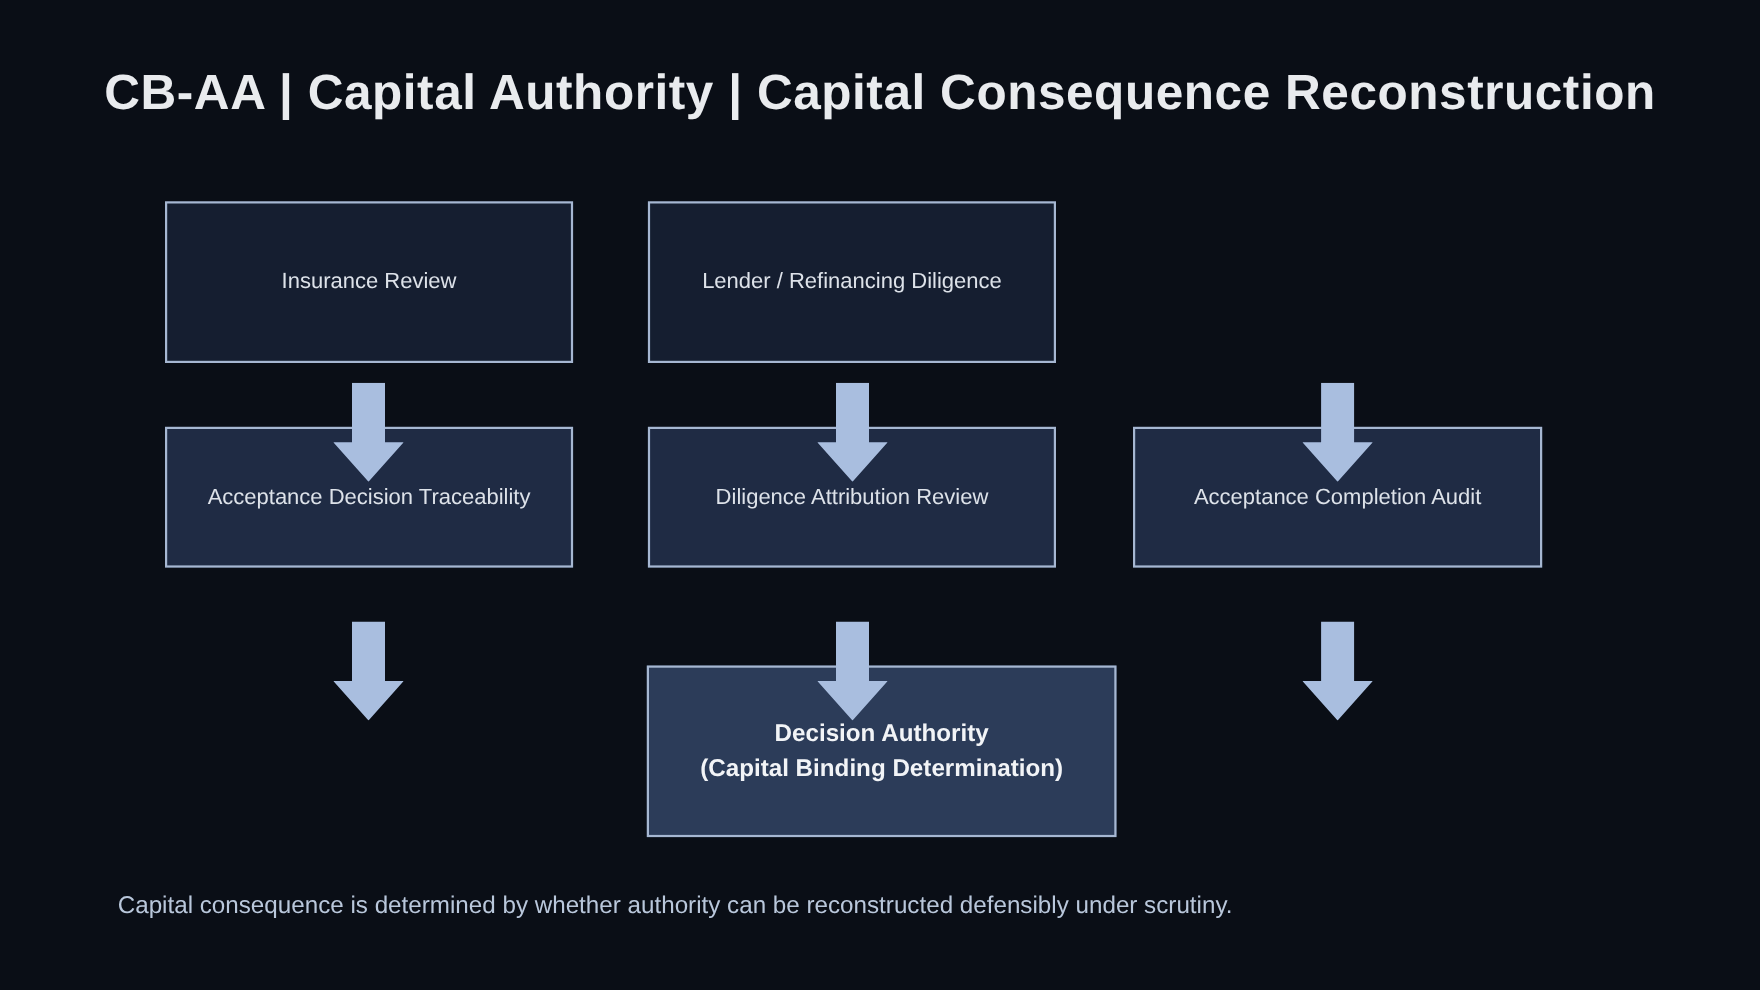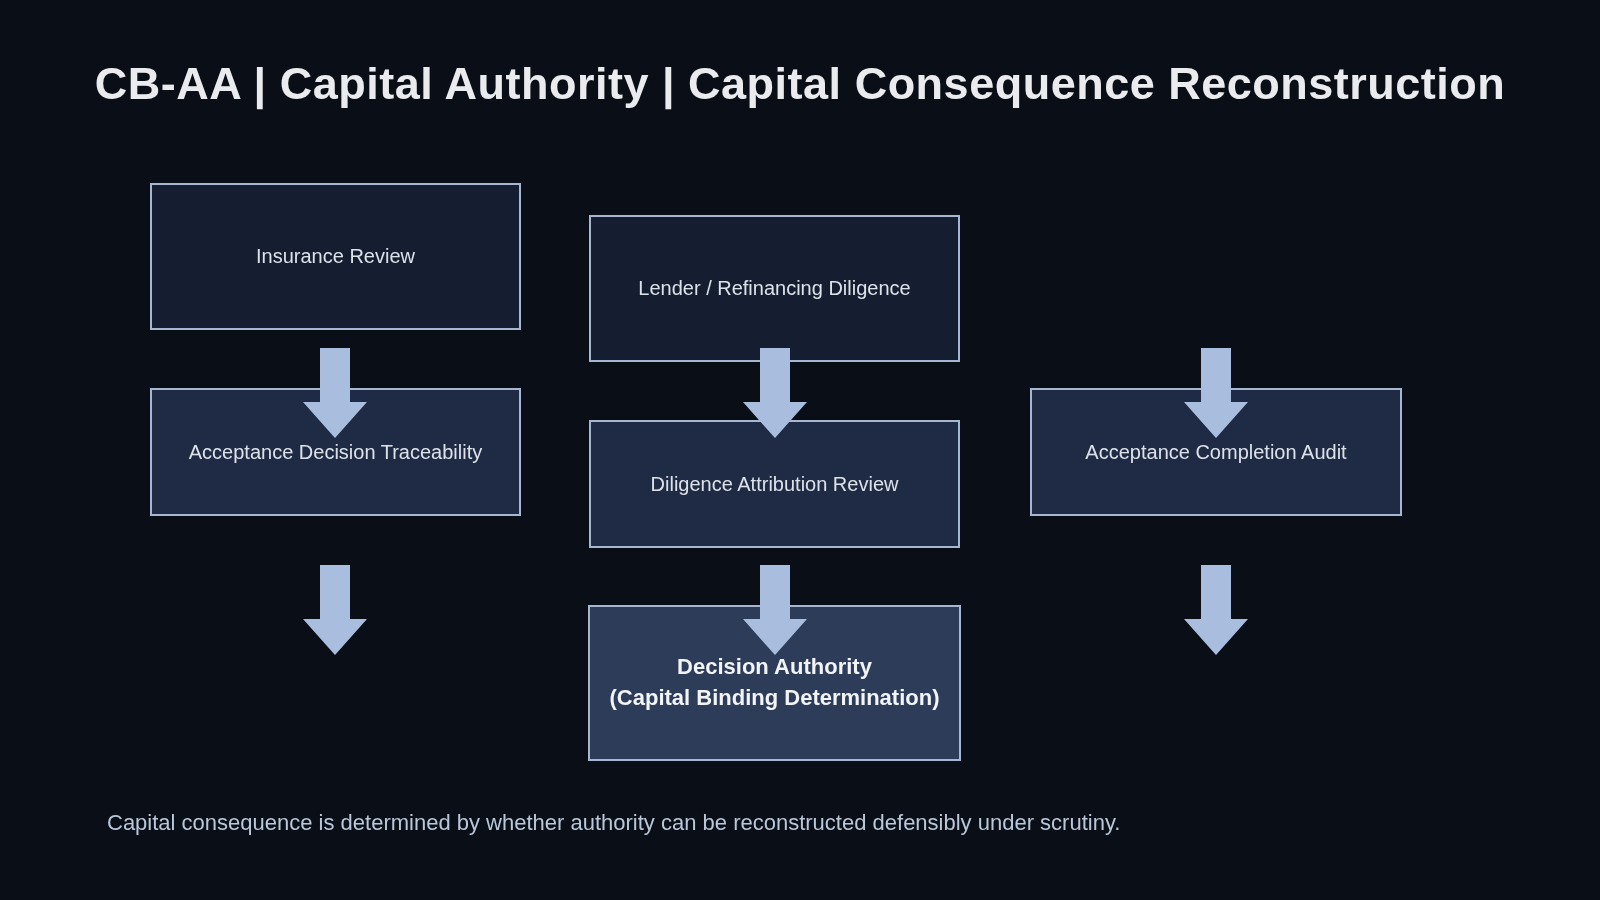"Lender / Refinancing Diligence" .col2 { margin-top: 32px -> none }
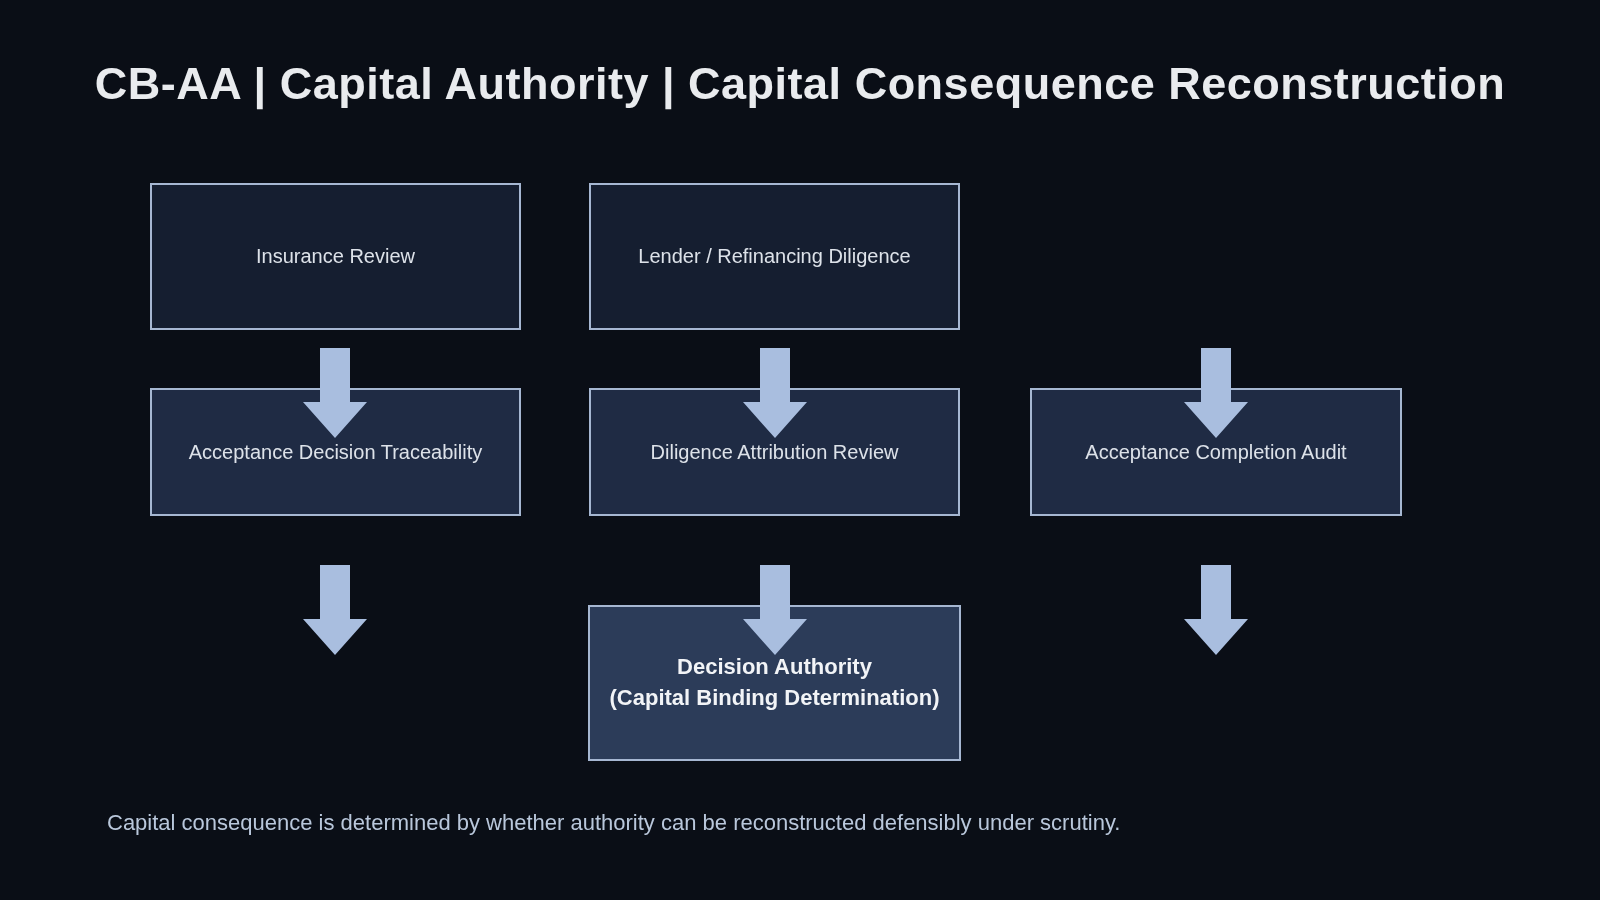"Decision Authority" .node.decision { width: 373px -> 427px }
